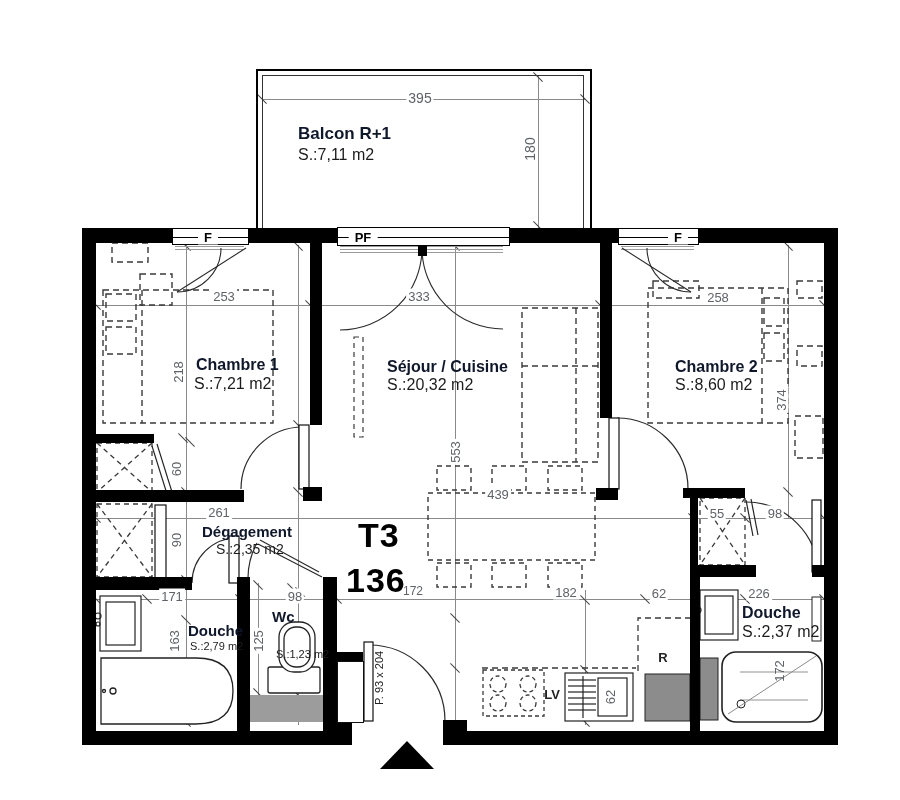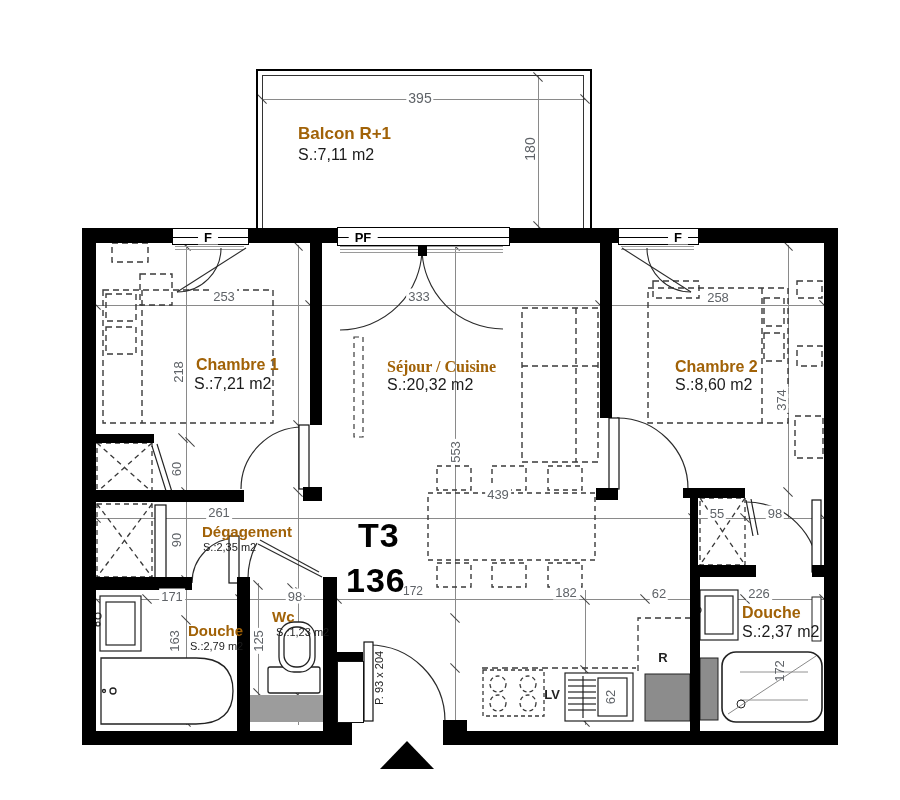"Balcon R+1" .lbl { color: #a16207 -> #0f172a }
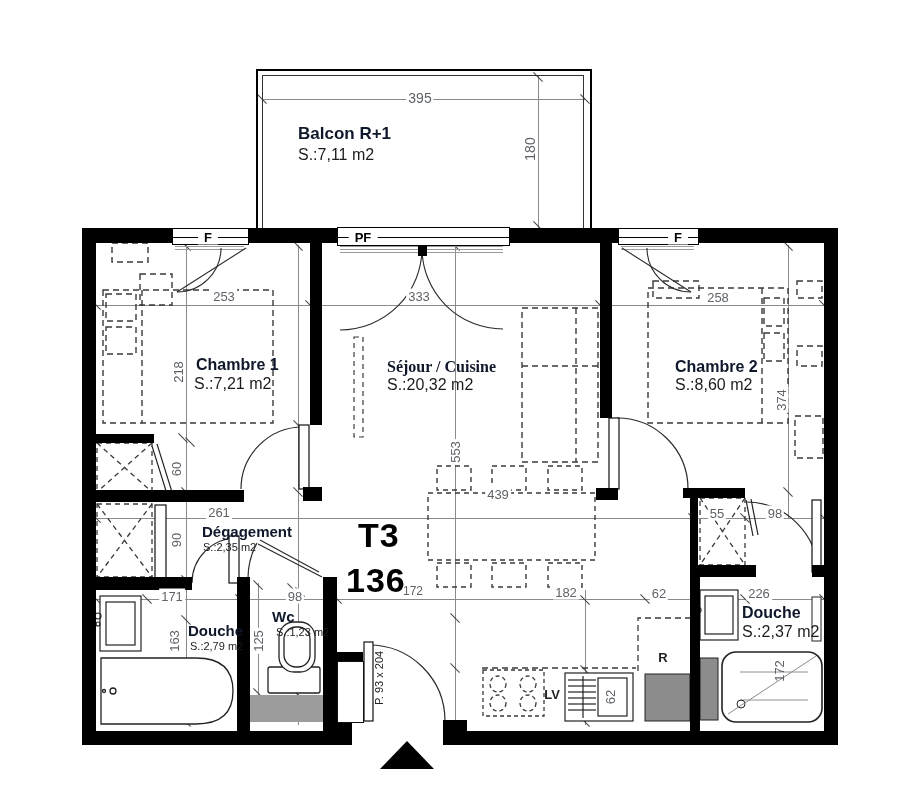"Séjour / Cuisine" div.lbl { font-family: Liberation Serif, serif -> none }
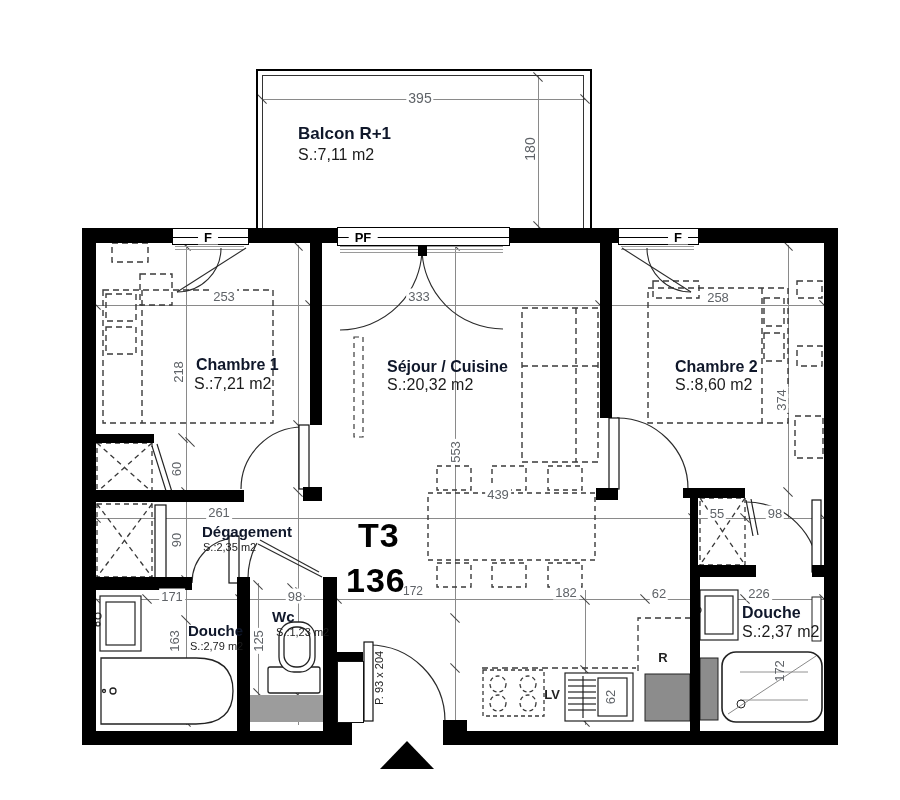"S.:2,35 m2" div.lbl { font-size: 11px -> 14px; left: 203px -> 216px }
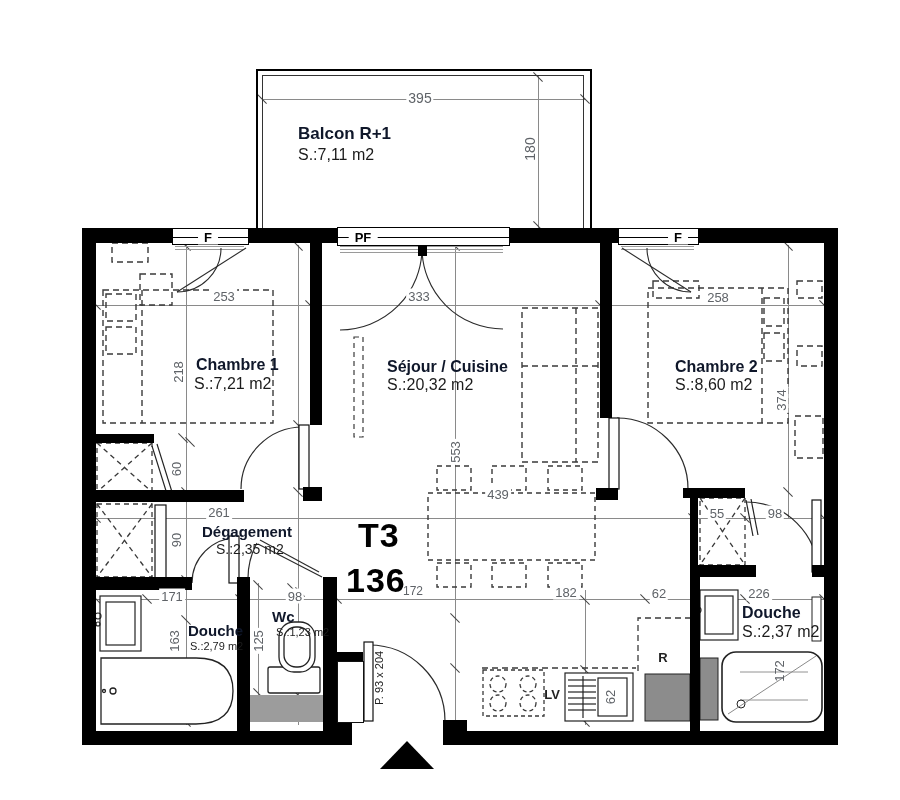"S.:1,23 m2" div.lbl { top: 626px -> 648px }
